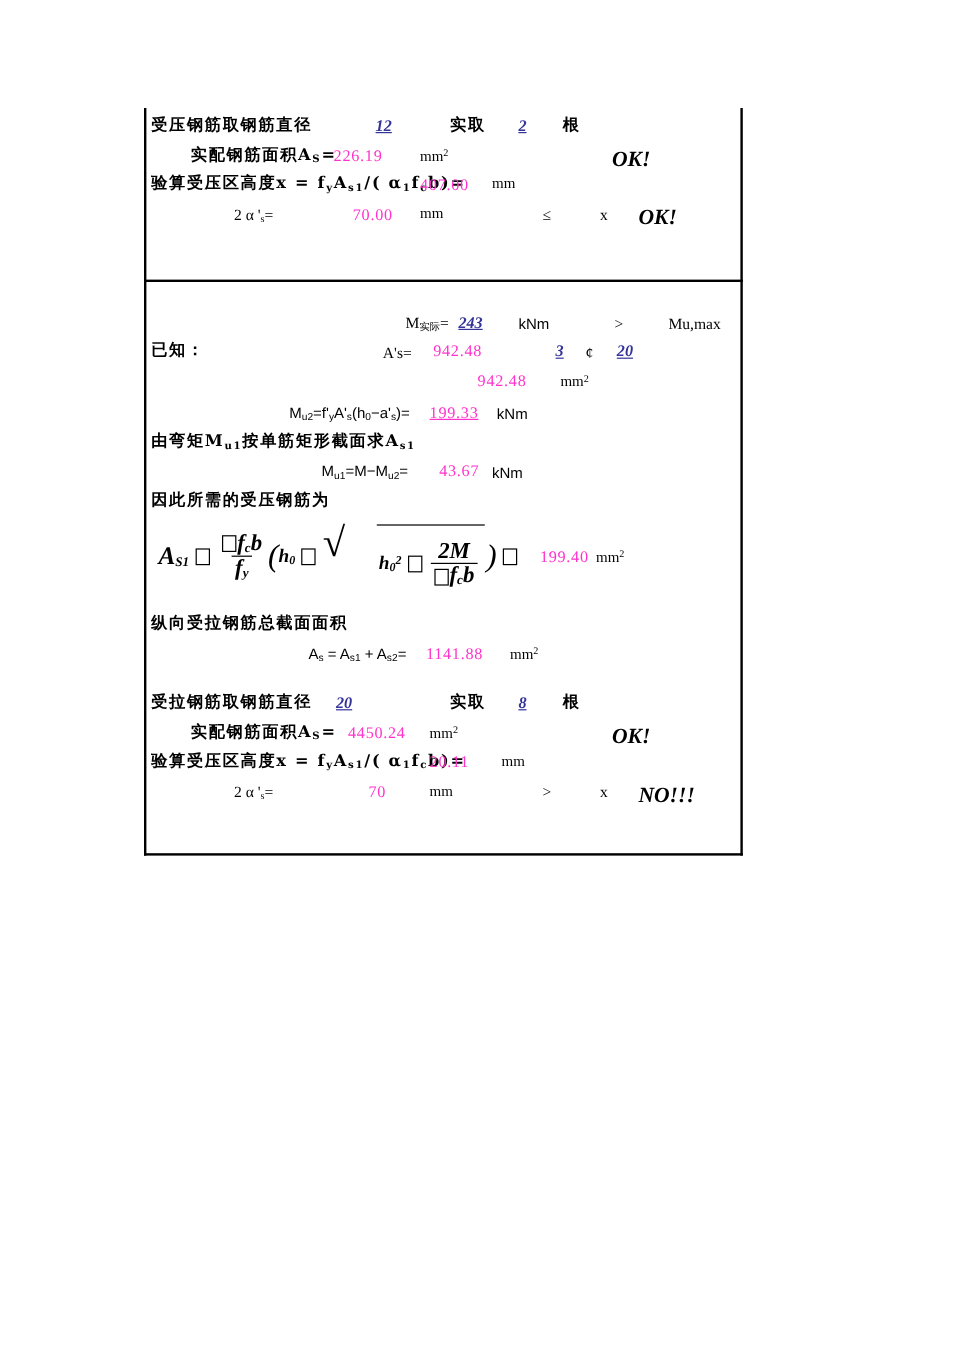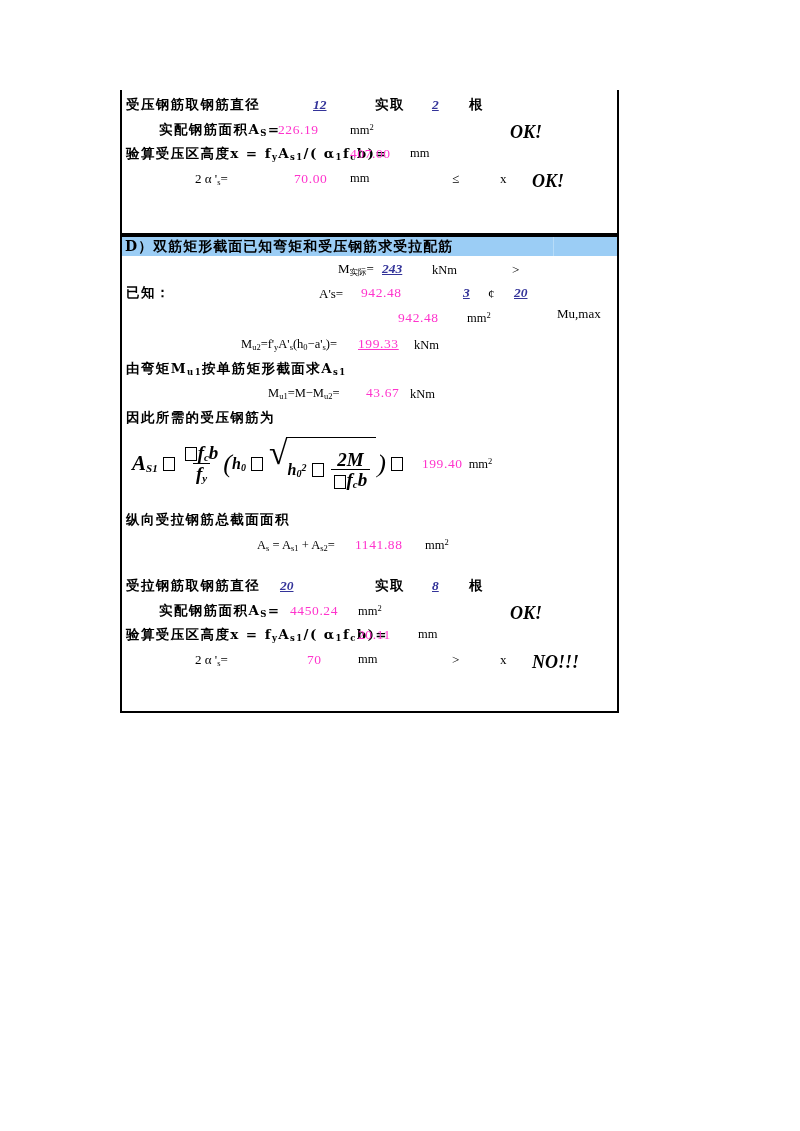"D）双筋矩形截面已知弯矩和受压钢筋求受拉配筋" div.section-bar { html: <div> <span>D）双筋矩形截面已知弯矩和受压钢筋求受拉配筋</span> <span></span> </div> -> none }
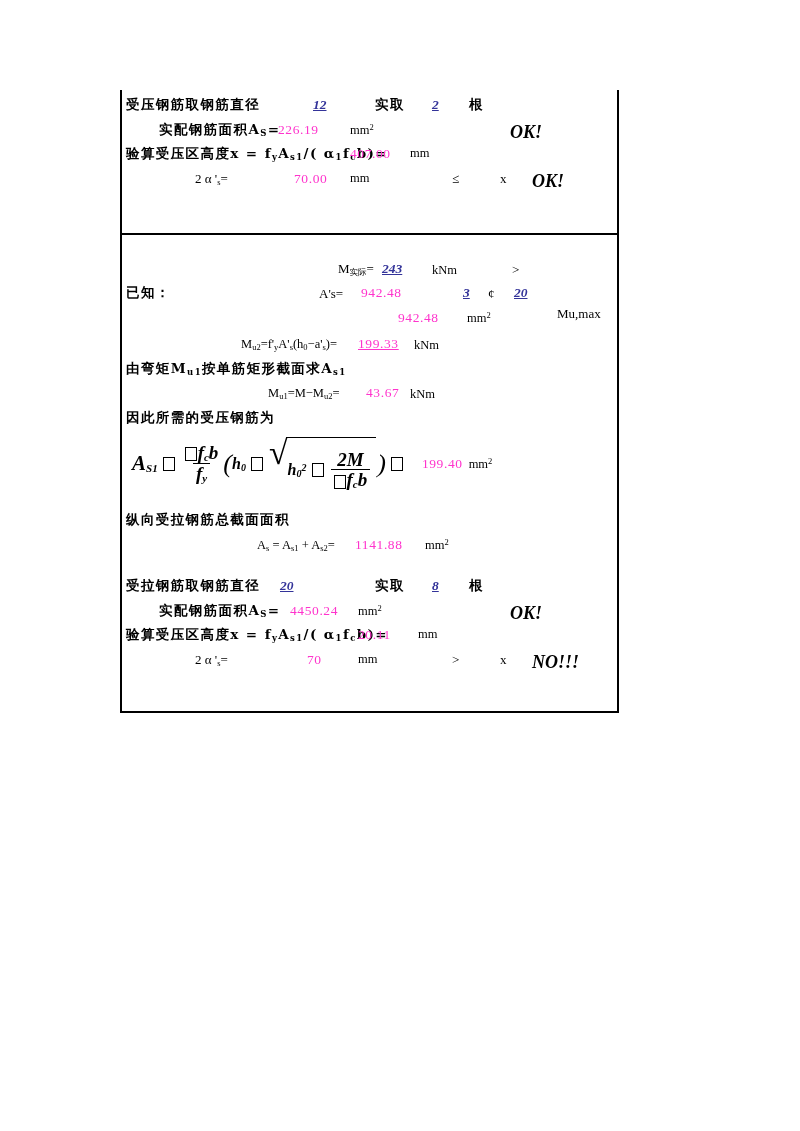"kNm" .lat { font-family: Liberation Serif, serif -> Liberation Sans, sans-serif }
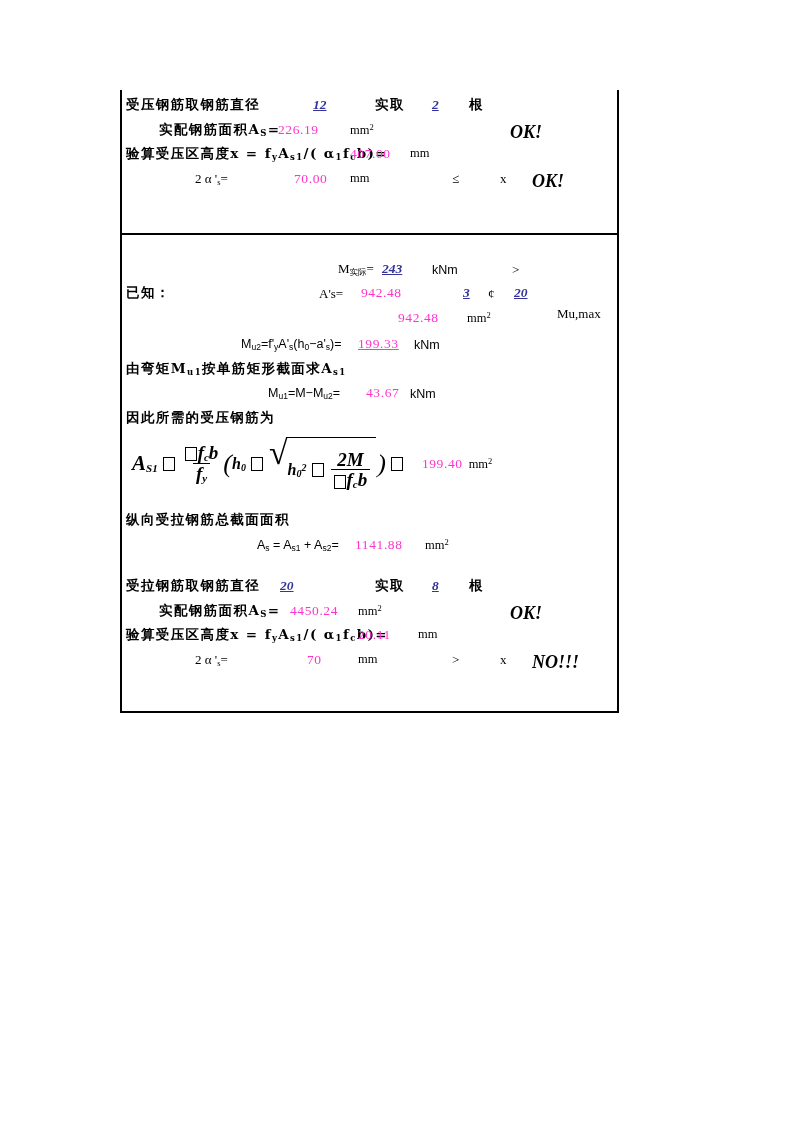"Mu,max" span.t { margin-top: 44px -> none }
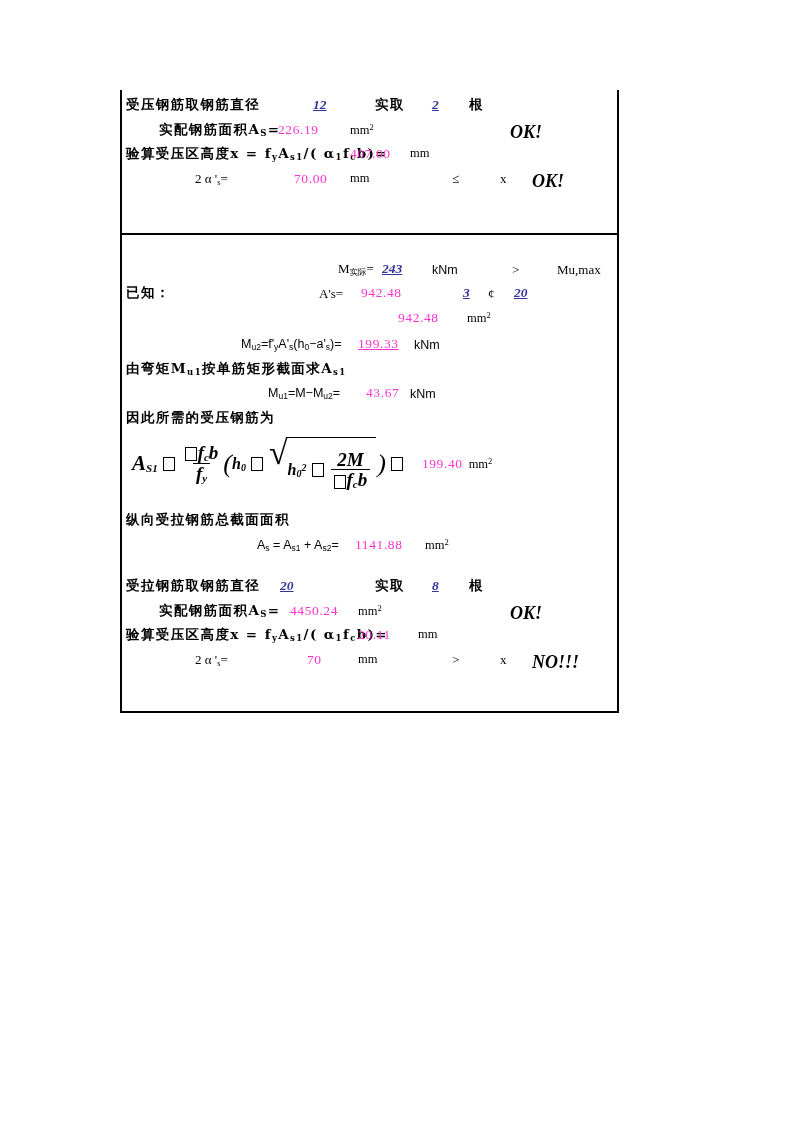"h02" .sqrt .rad-body { margin-left: none -> 28px }
